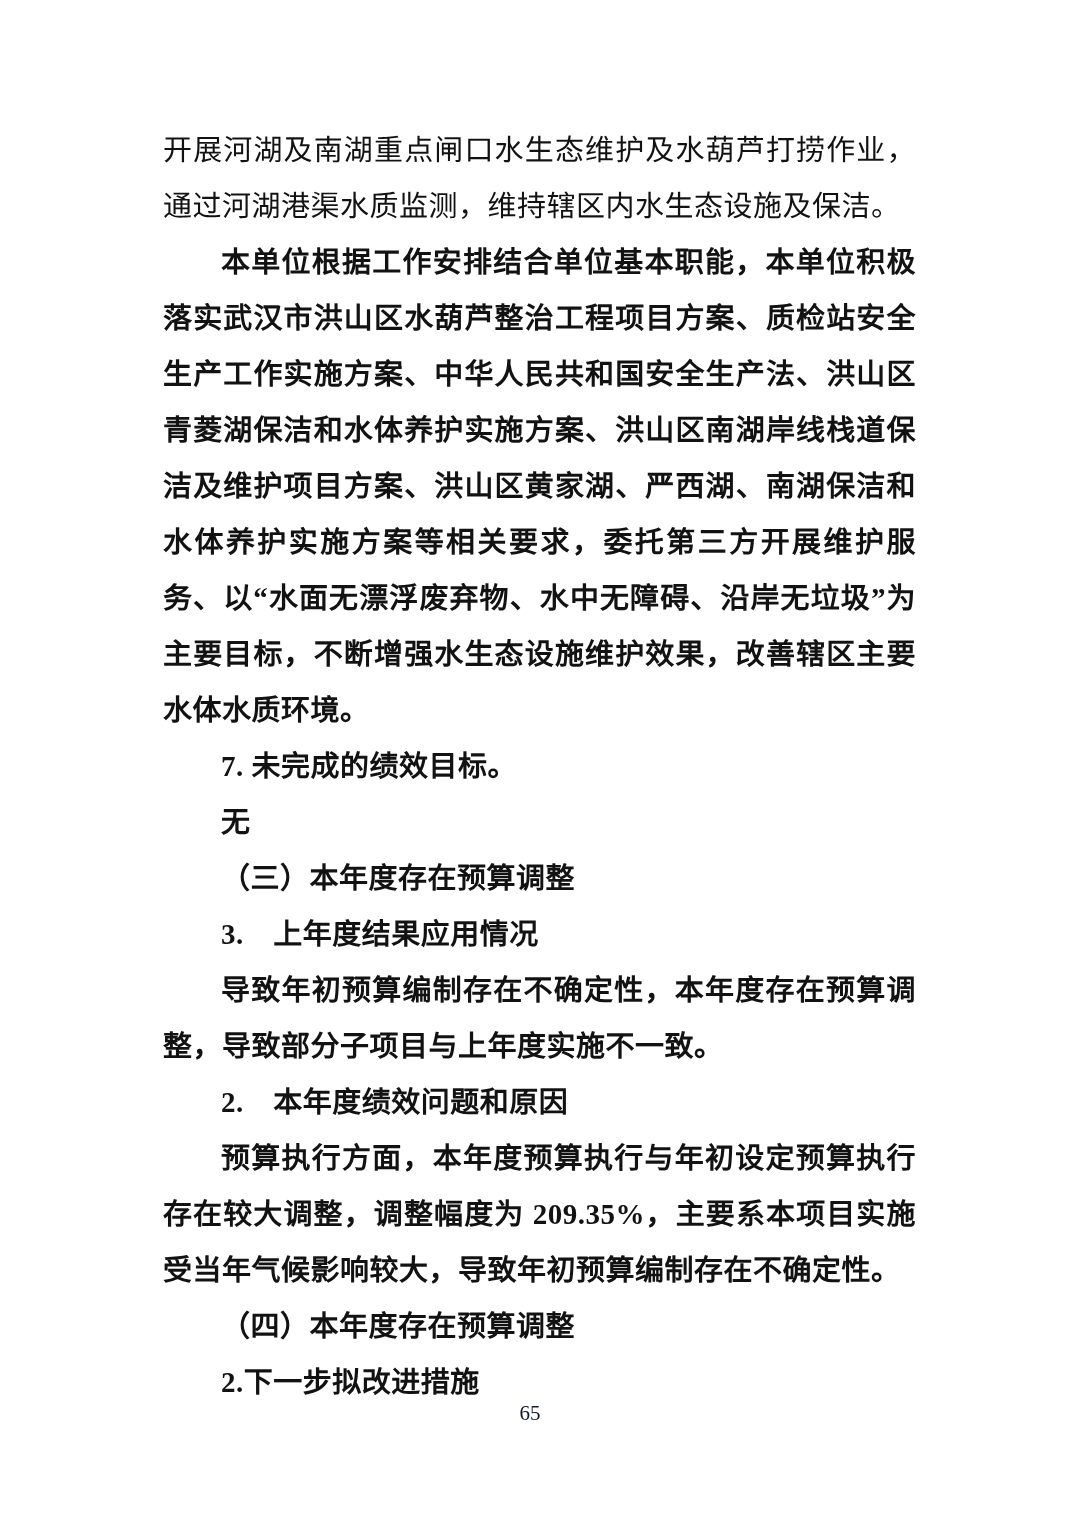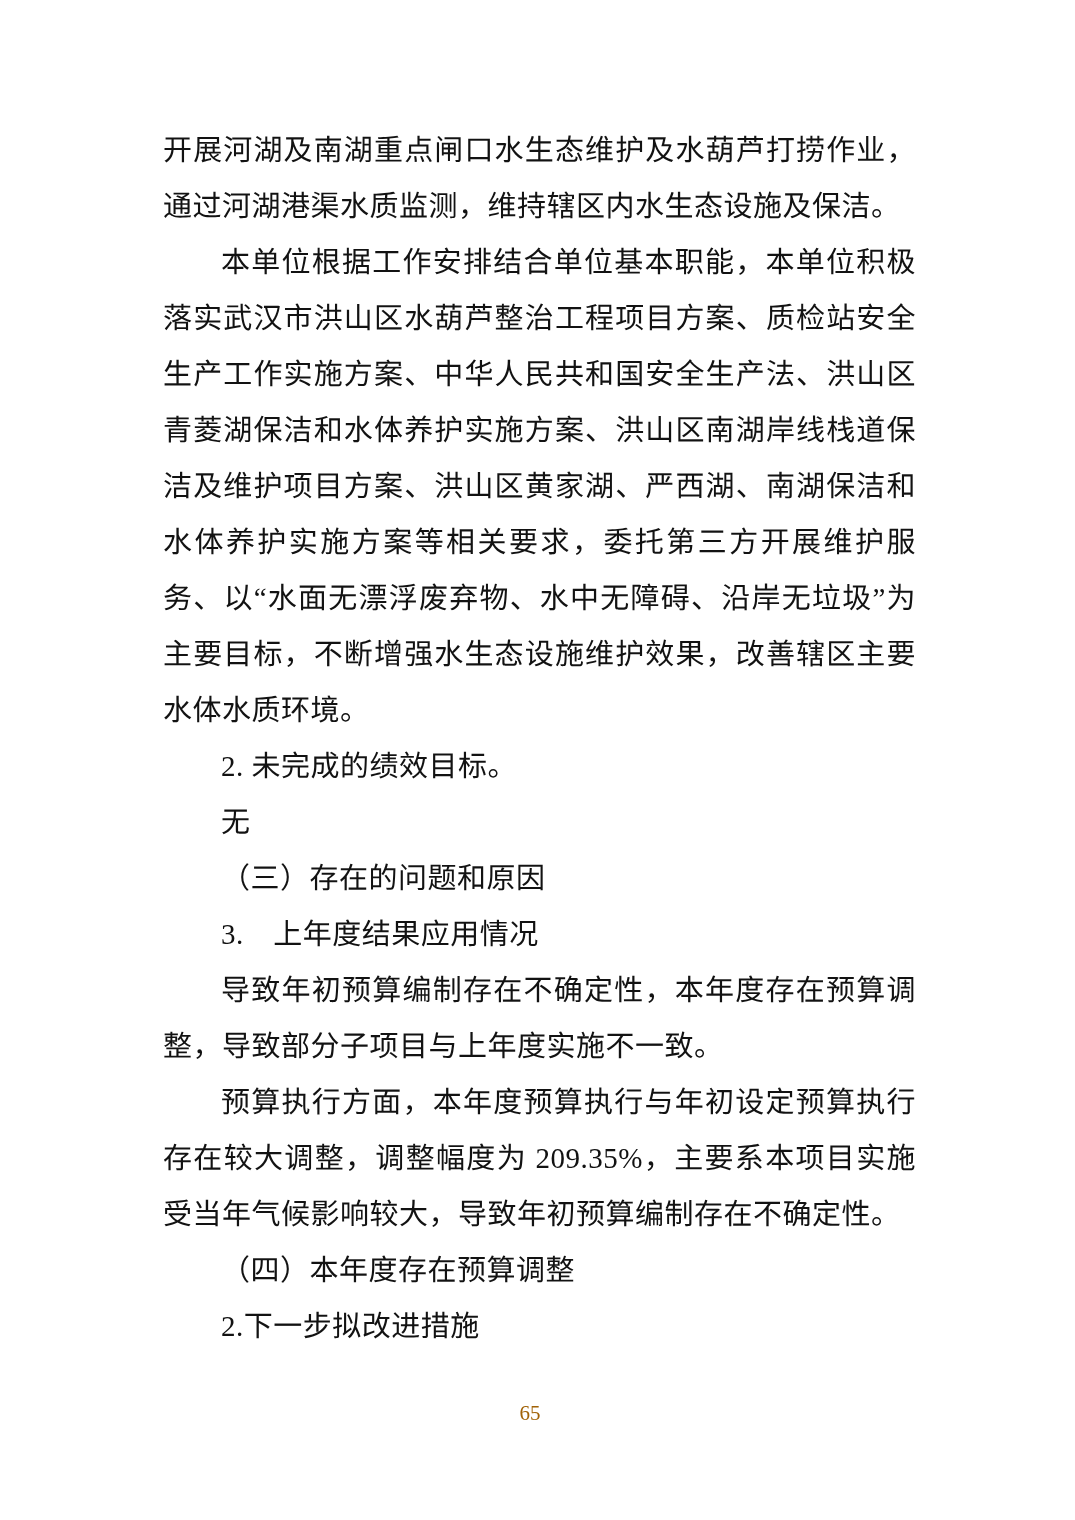"本单位根据工作安排结合单位基本职能，本单位积极落实武汉市洪山区水葫芦整治工程项目" .doc-body p.para.indent { font-weight: none -> bold }
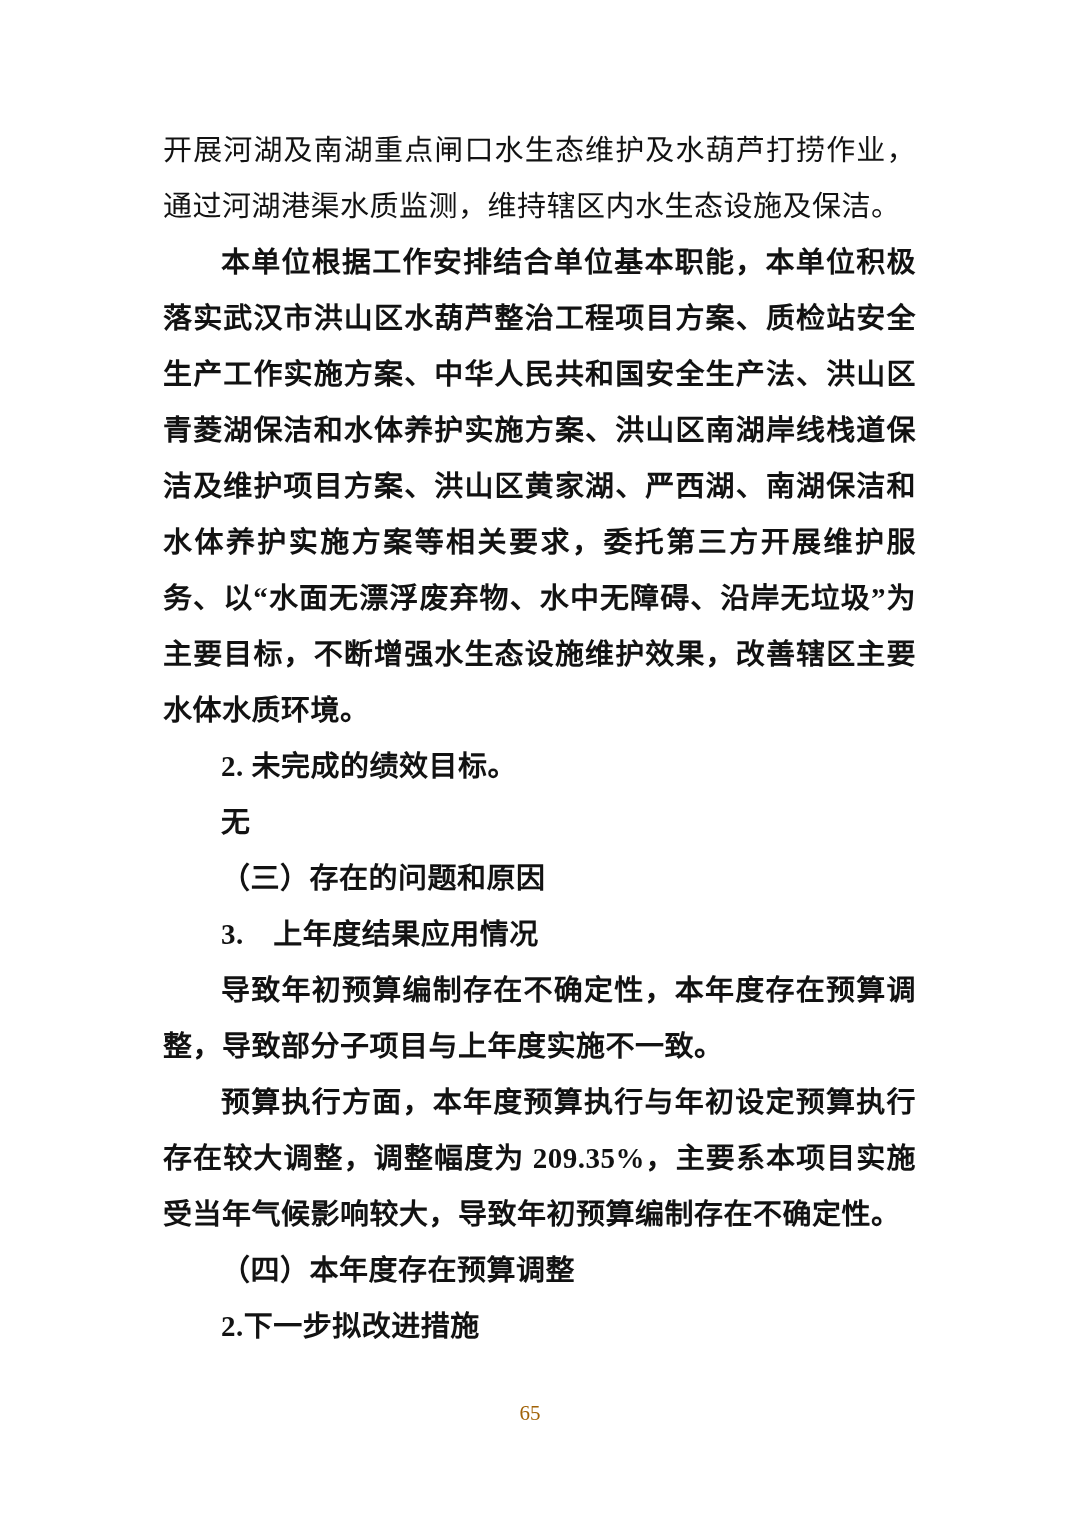"2. 未完成的绩效目标。" p.para { text: 2 -> 7 }
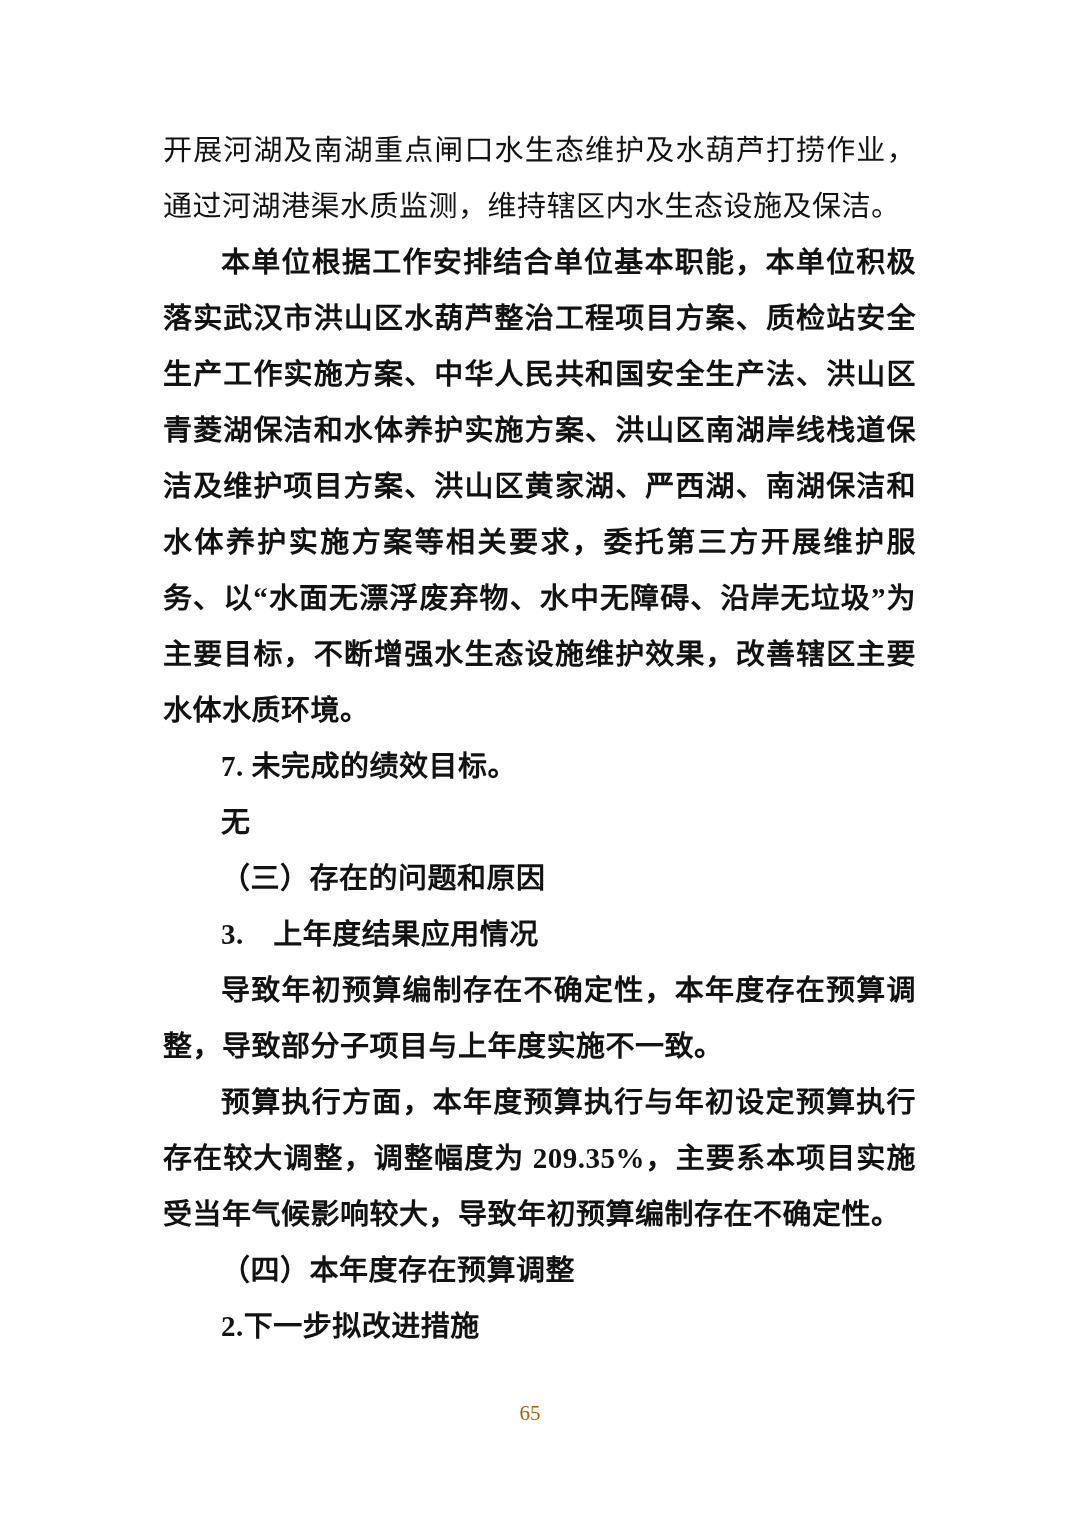"（三）存在的问题和原因" p.para { text: 存在的问题和原因 -> 本年度存在预算调整 }
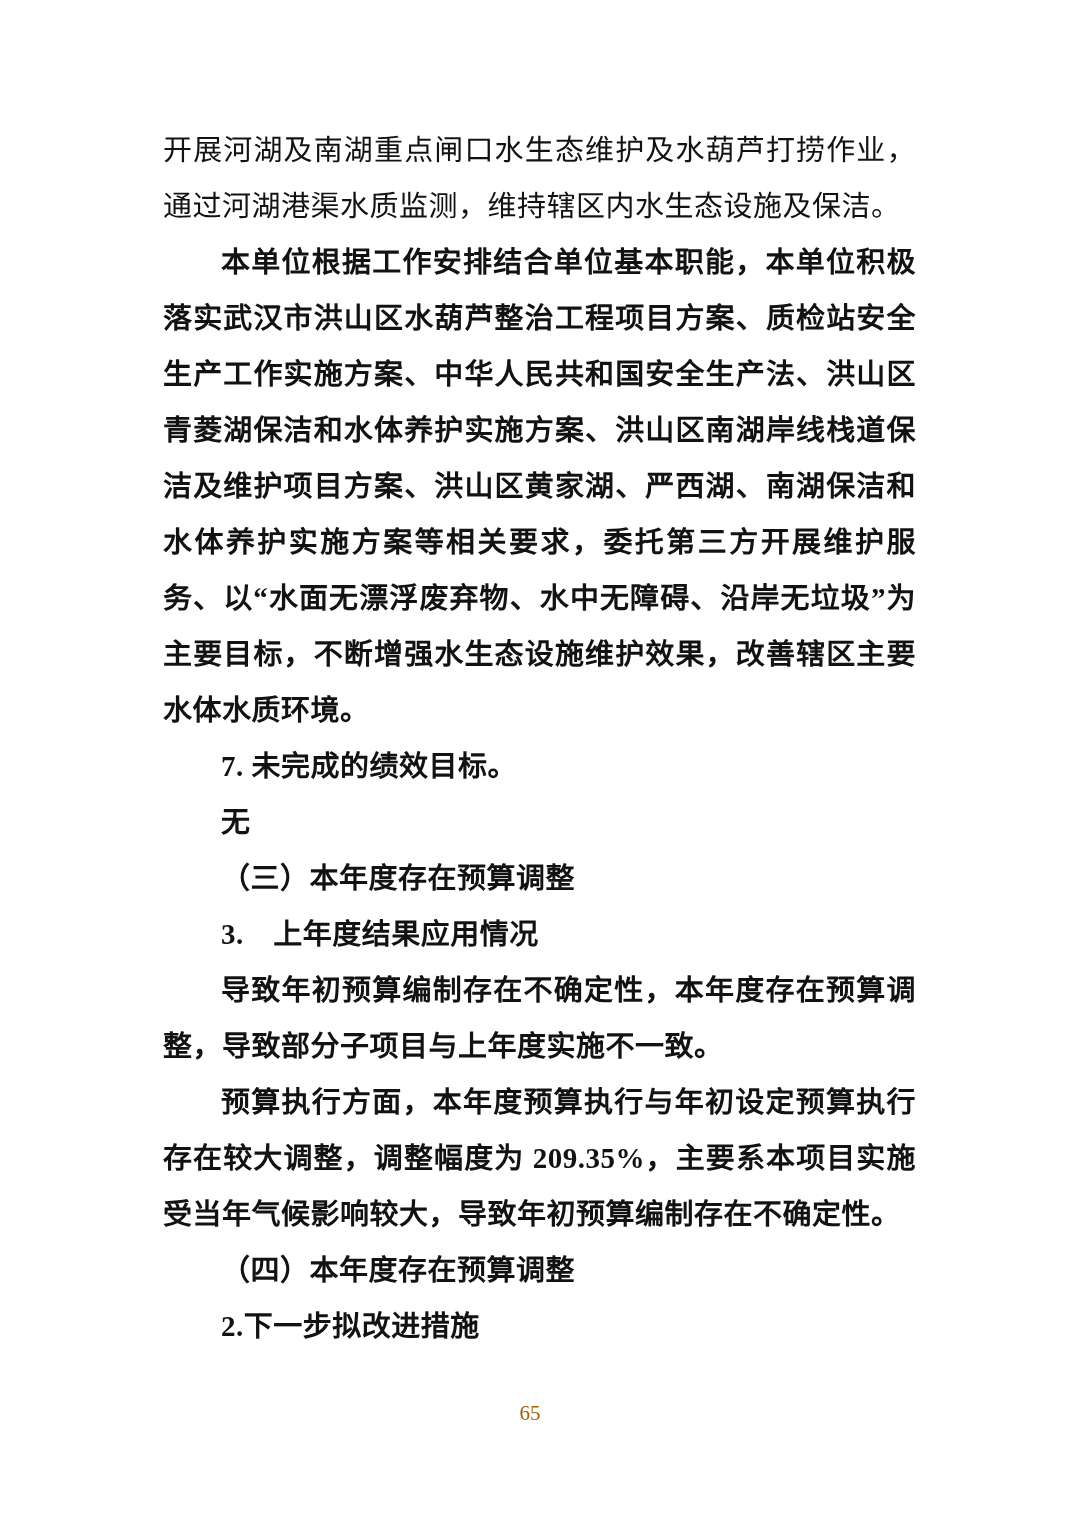"2. 本年度绩效问题和原因" p.para { html: none -> <p>2. 本年度绩效问题和原因</p> }
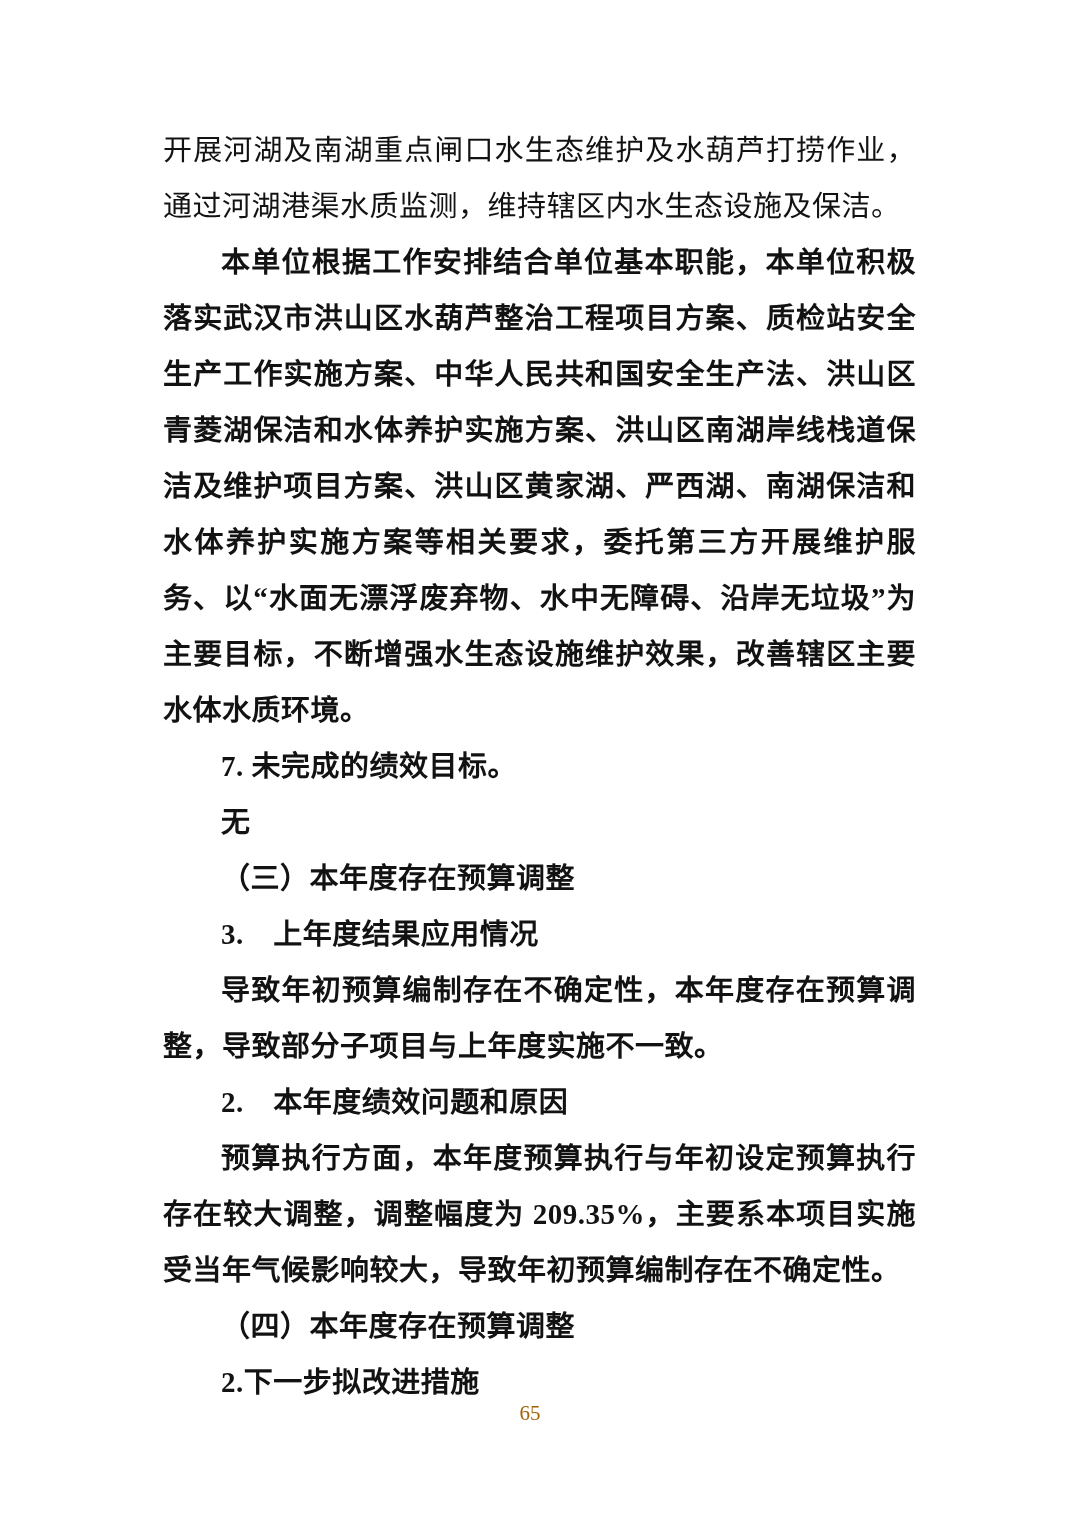"65" .page-number { color: #a16207 -> #0f172a }
